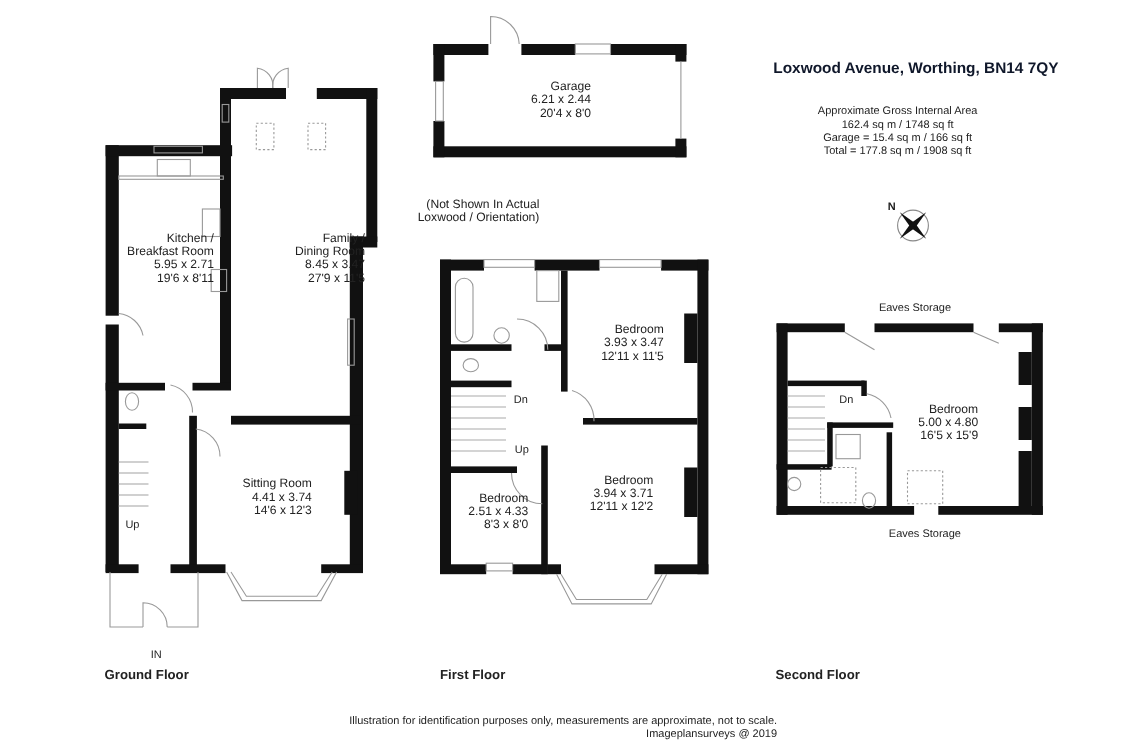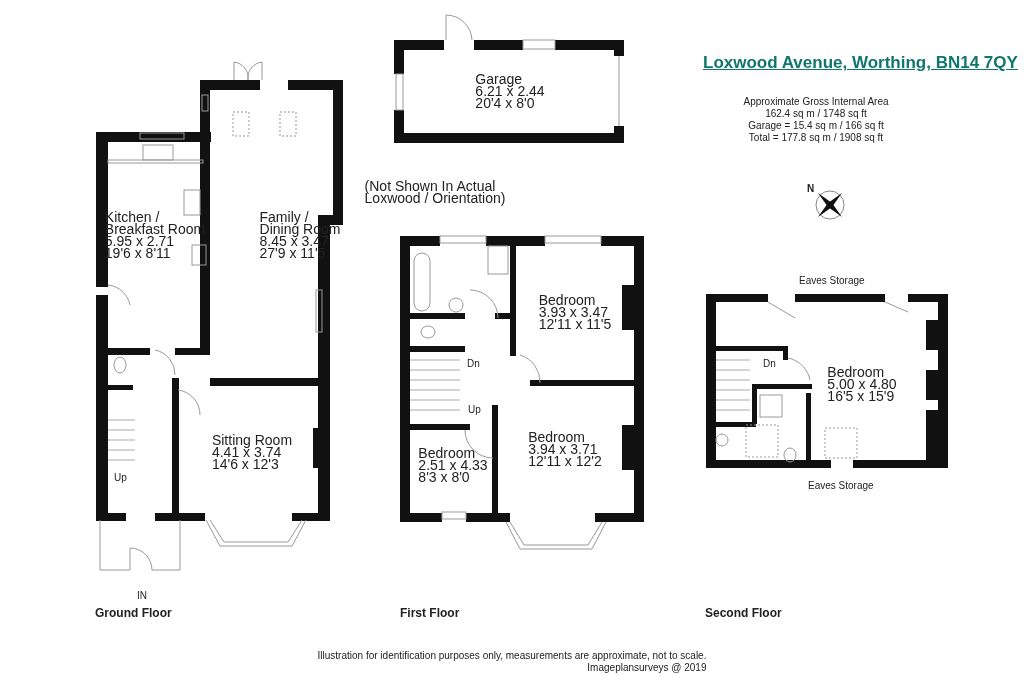"Loxwood Avenue, Worthing, BN14 7QY" .title { color: #0f766e -> #0f172a; font-size: 17px -> 14px; text-decoration: underline -> none }
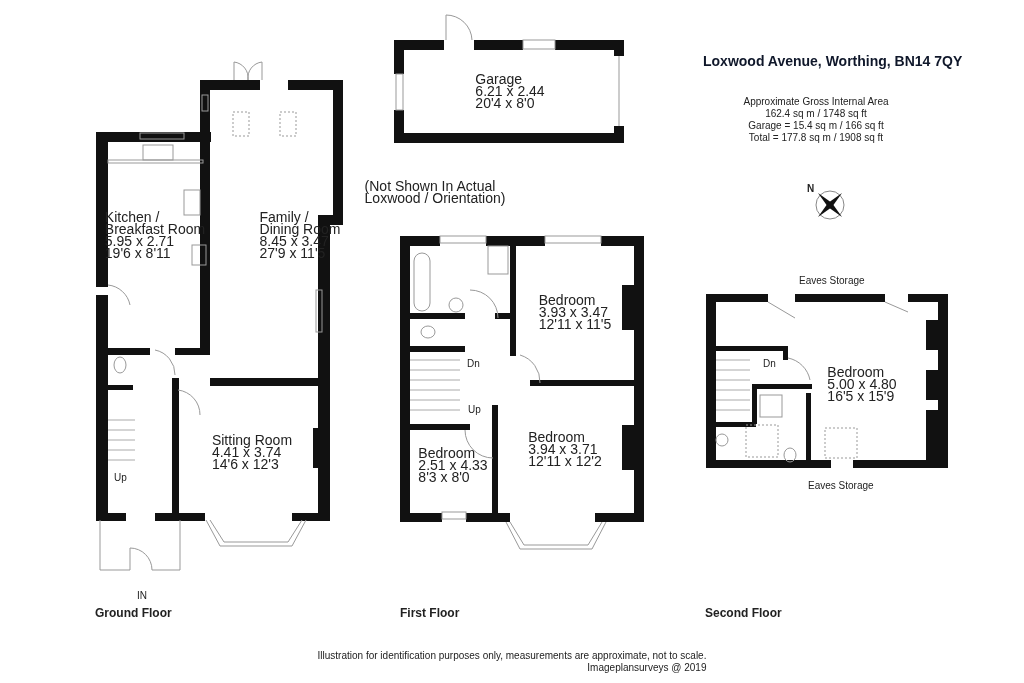"Garage" .lbl { font-size: 14px -> 11px; text-align: left -> right }
